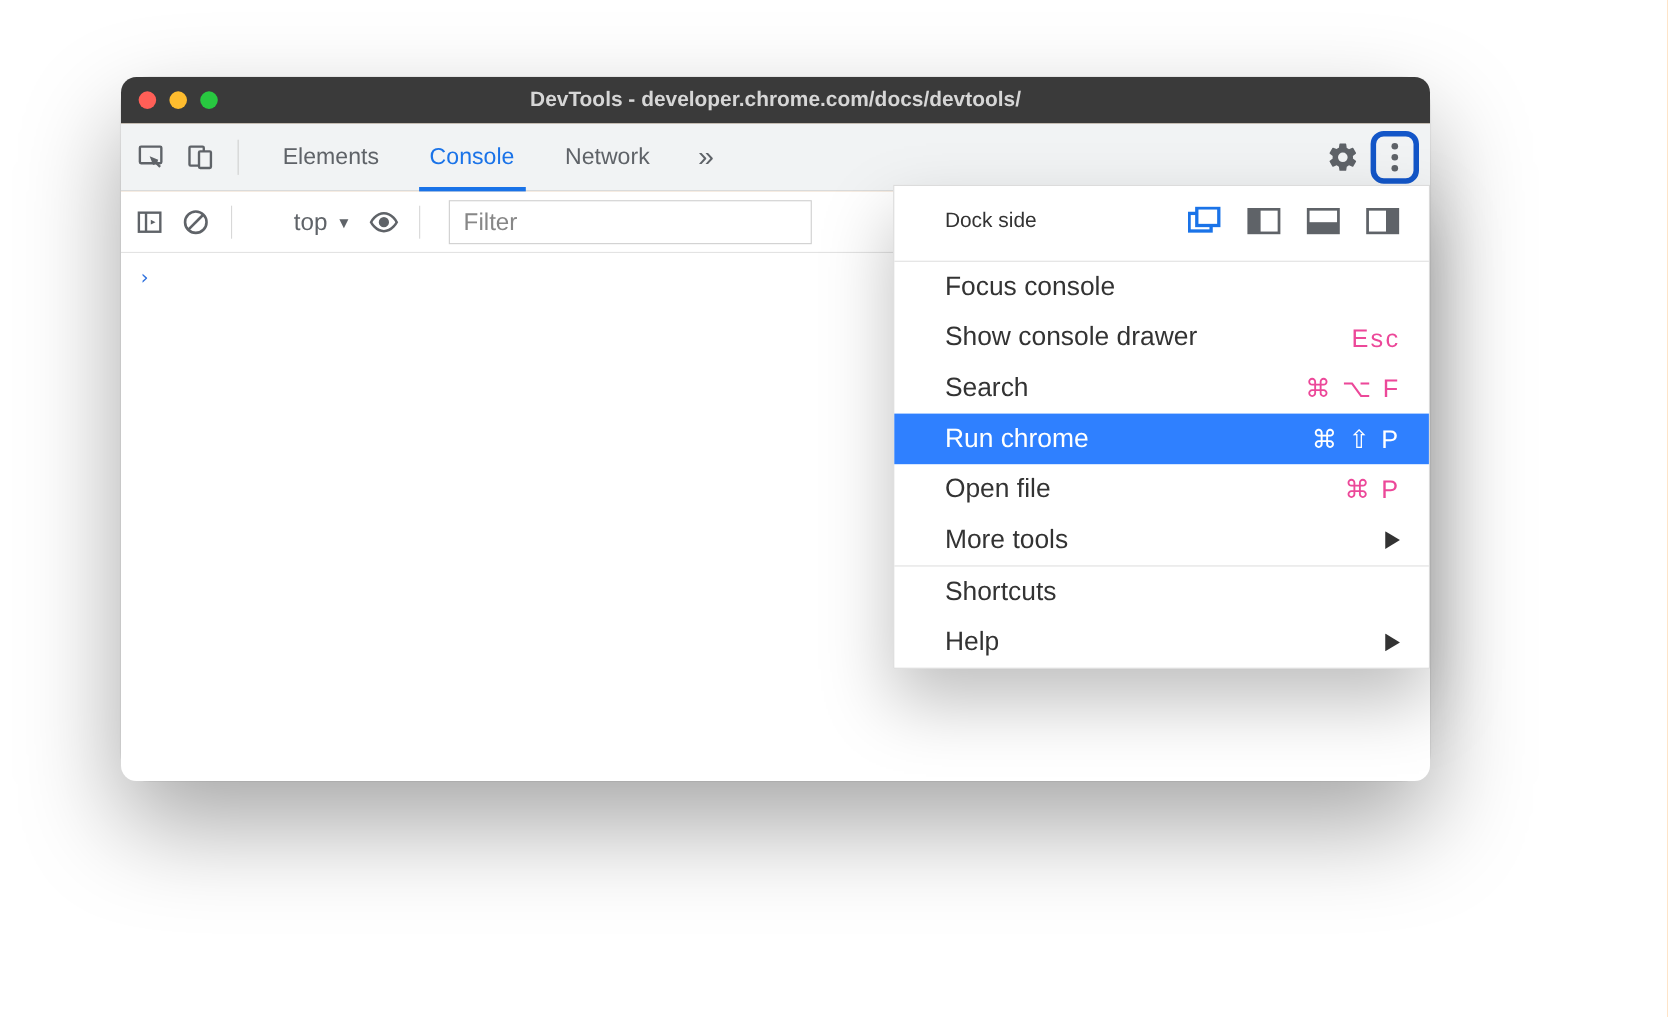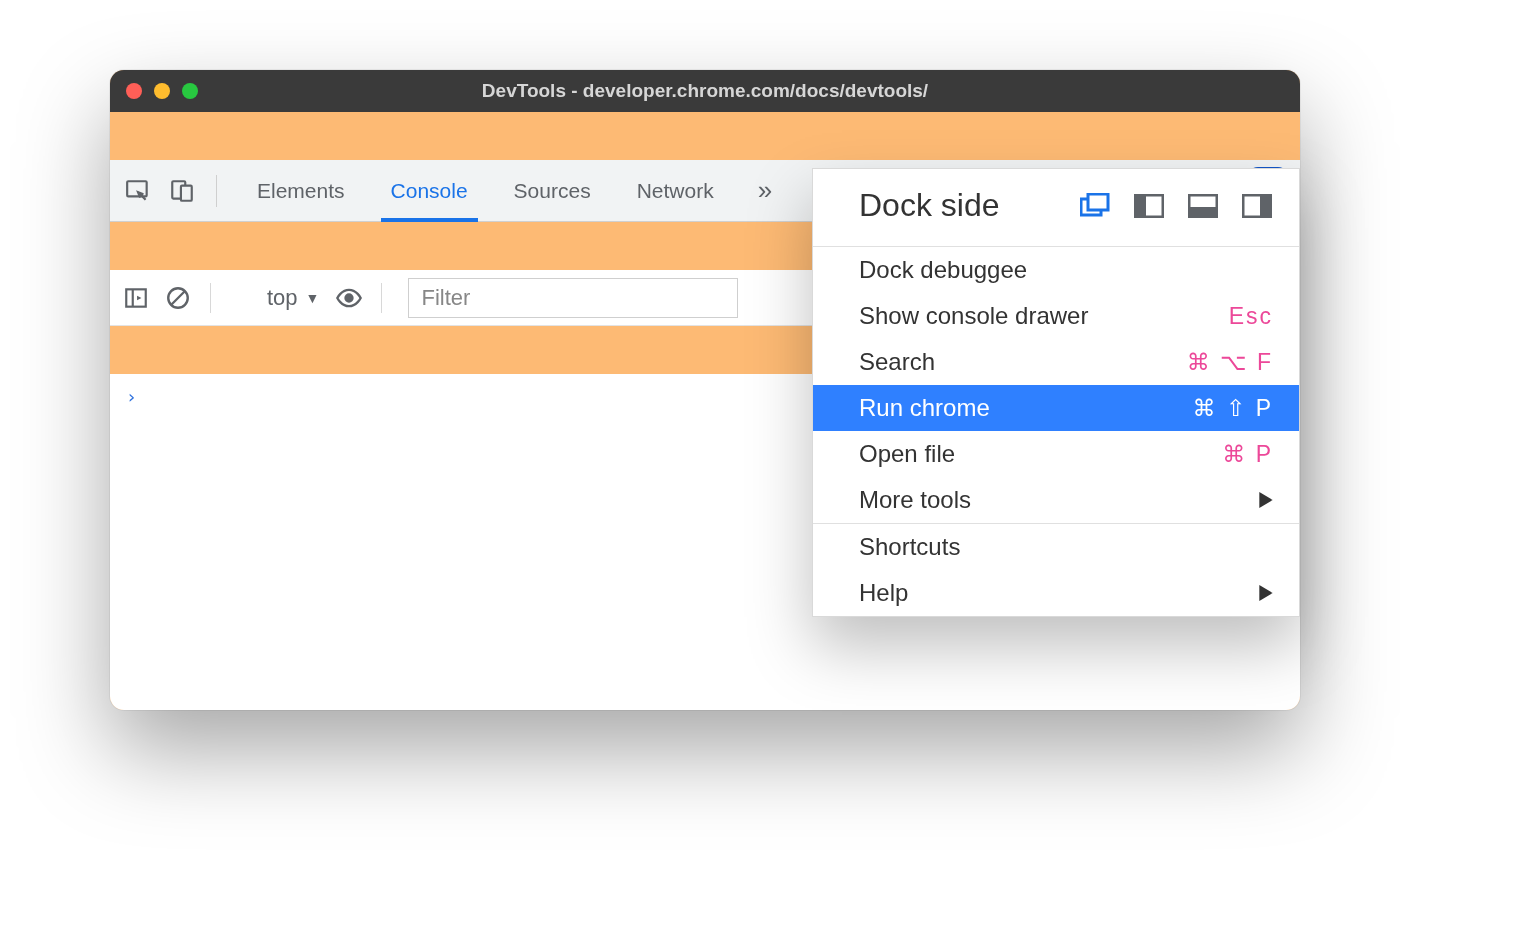"DevTools -" .window { border-radius: 14px -> 26px; gap: 48px -> none }
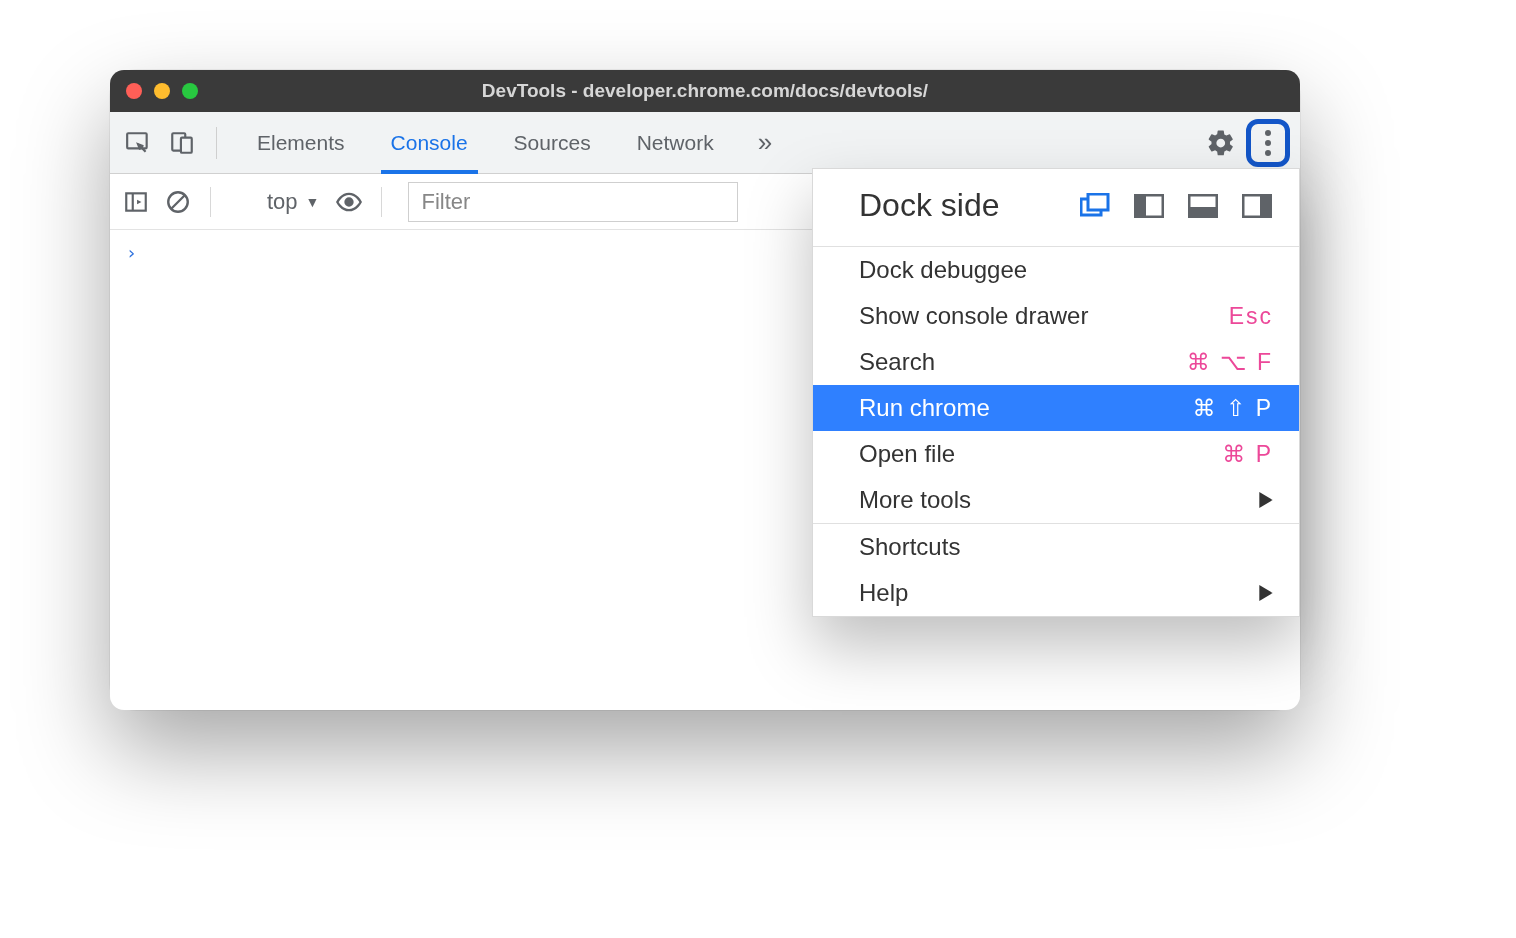"Sources" div.tab { html: <div>Sources</div> -> none }
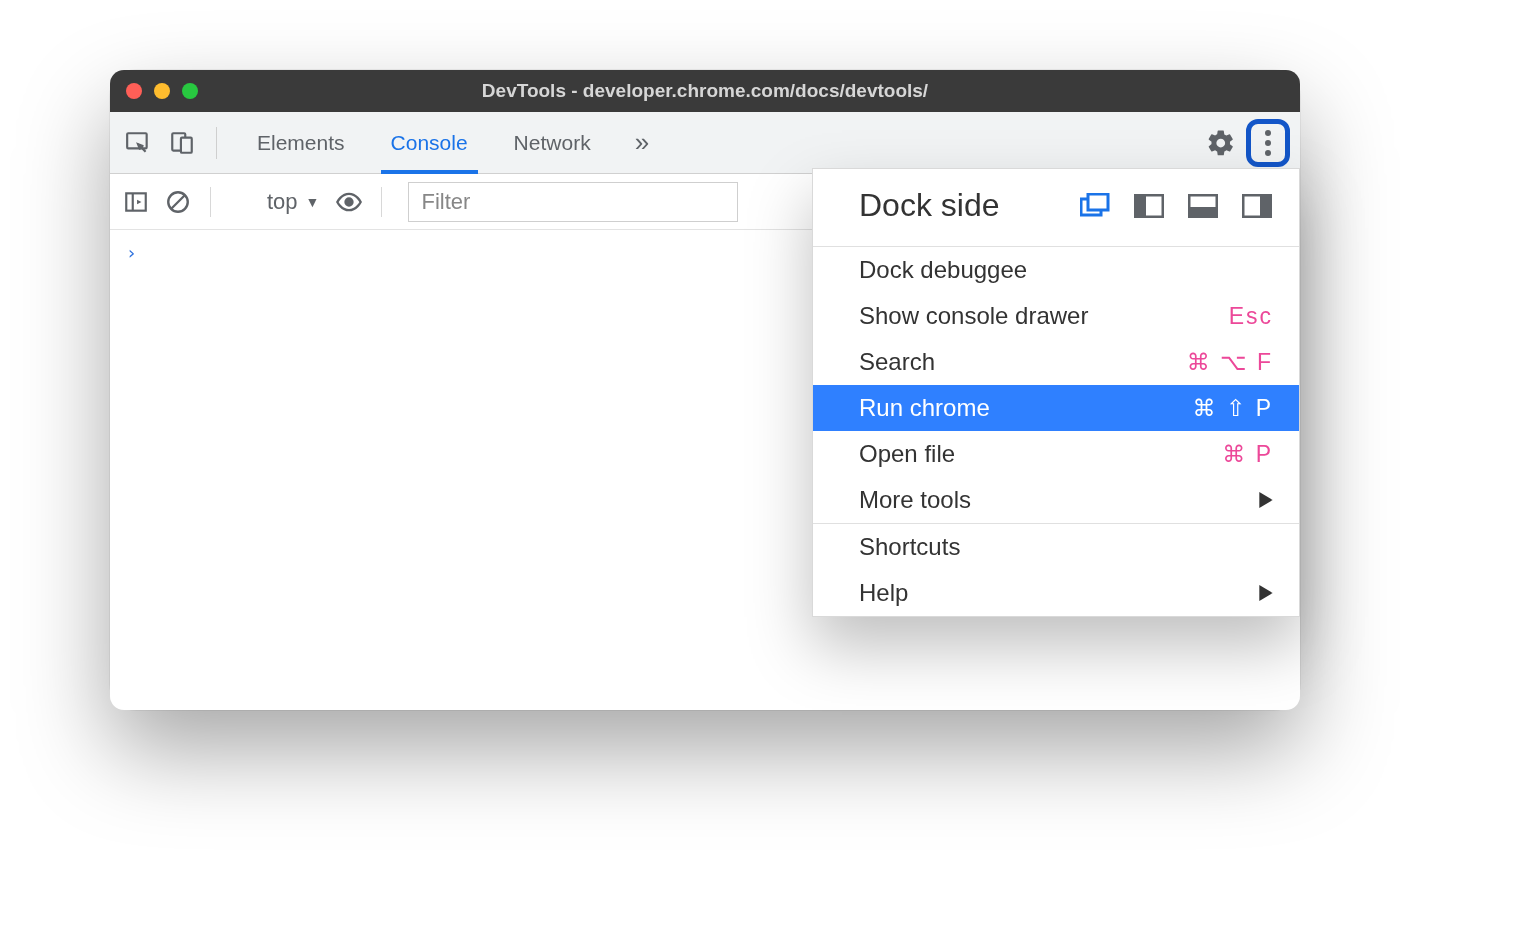"Dock side" .dock-label { font-size: 32px -> 19px }
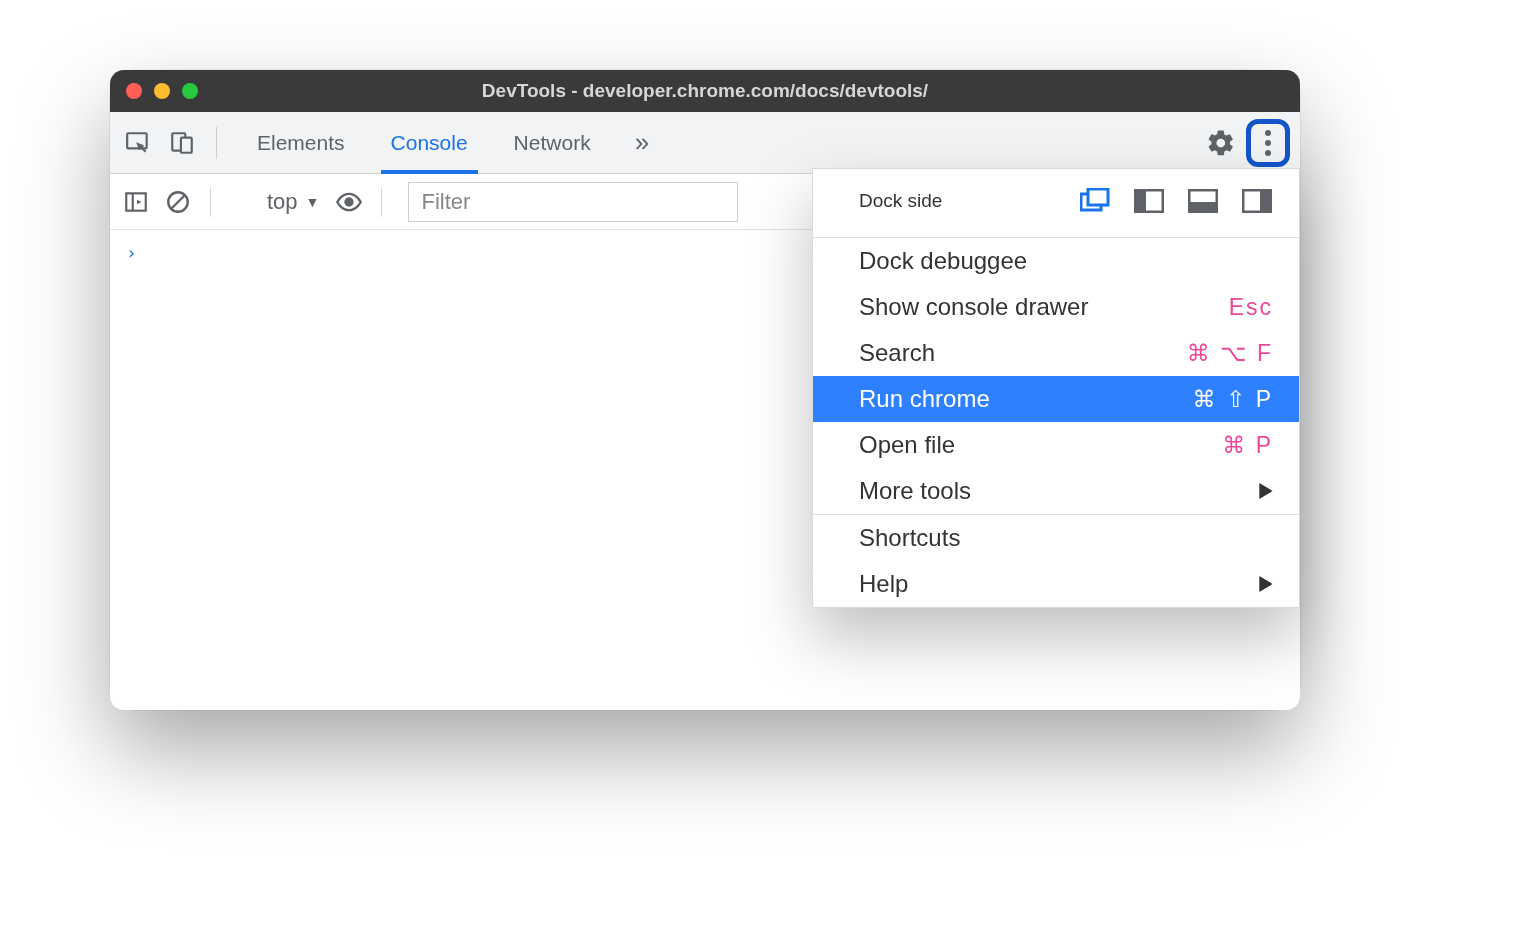"Dock debuggee" span { text: Dock debuggee -> Focus console }
